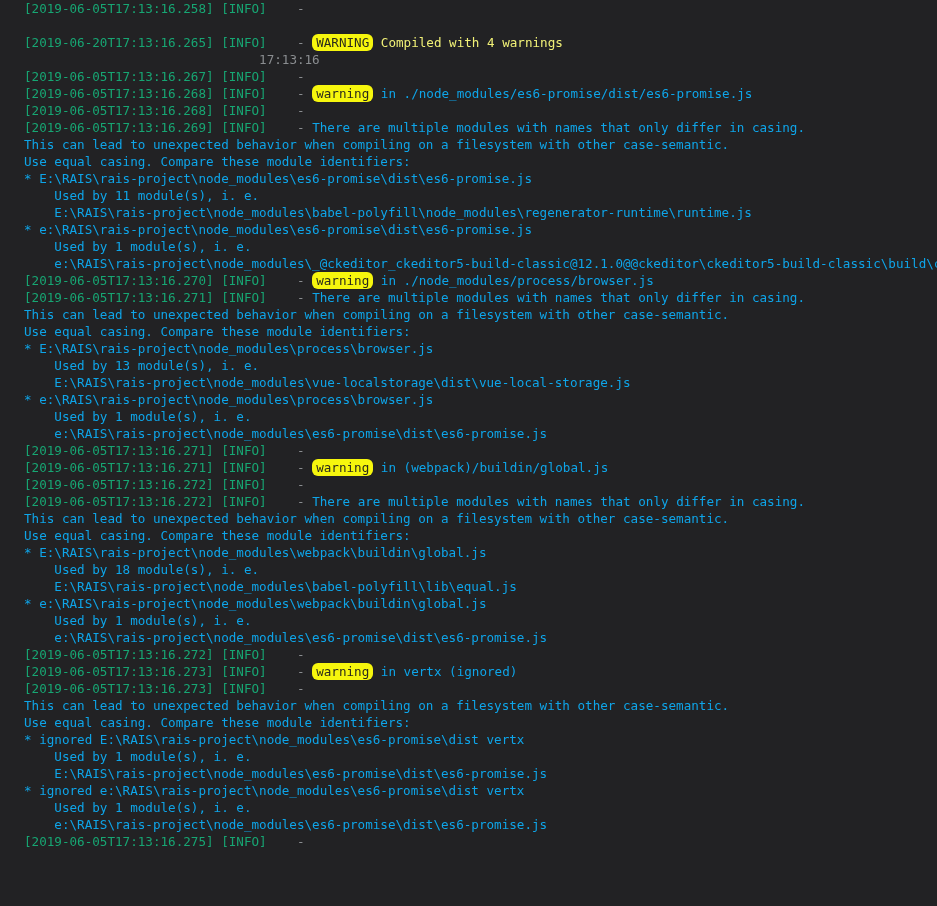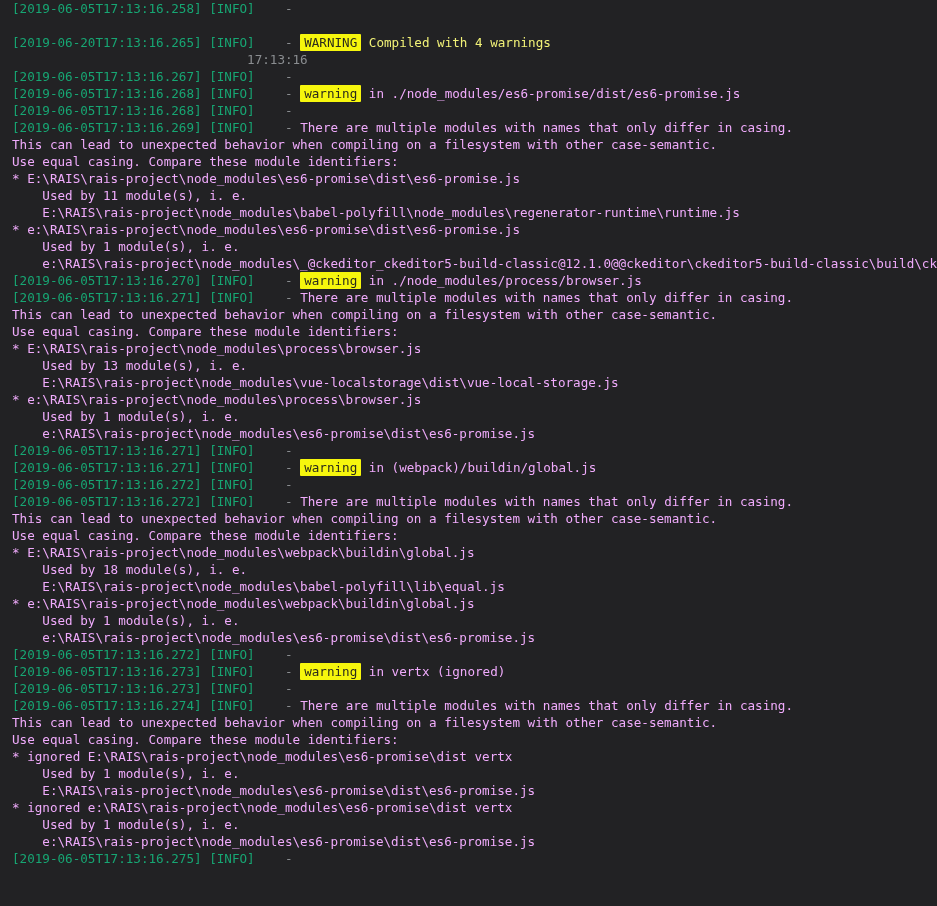"[2019-06-05T17:13:16.258] [INFO] -" .line { margin-left: none -> 20px; padding-left: 12px -> 4px }
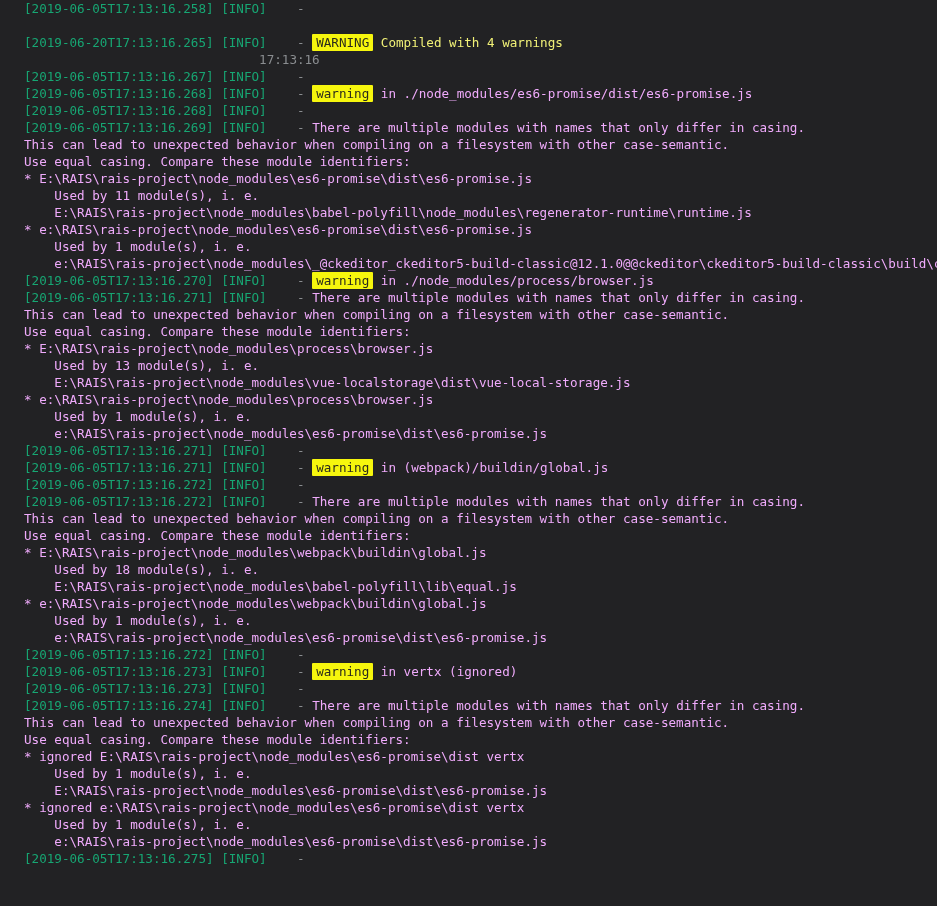"WARNING" .badge { border-radius: 1px -> 6px }
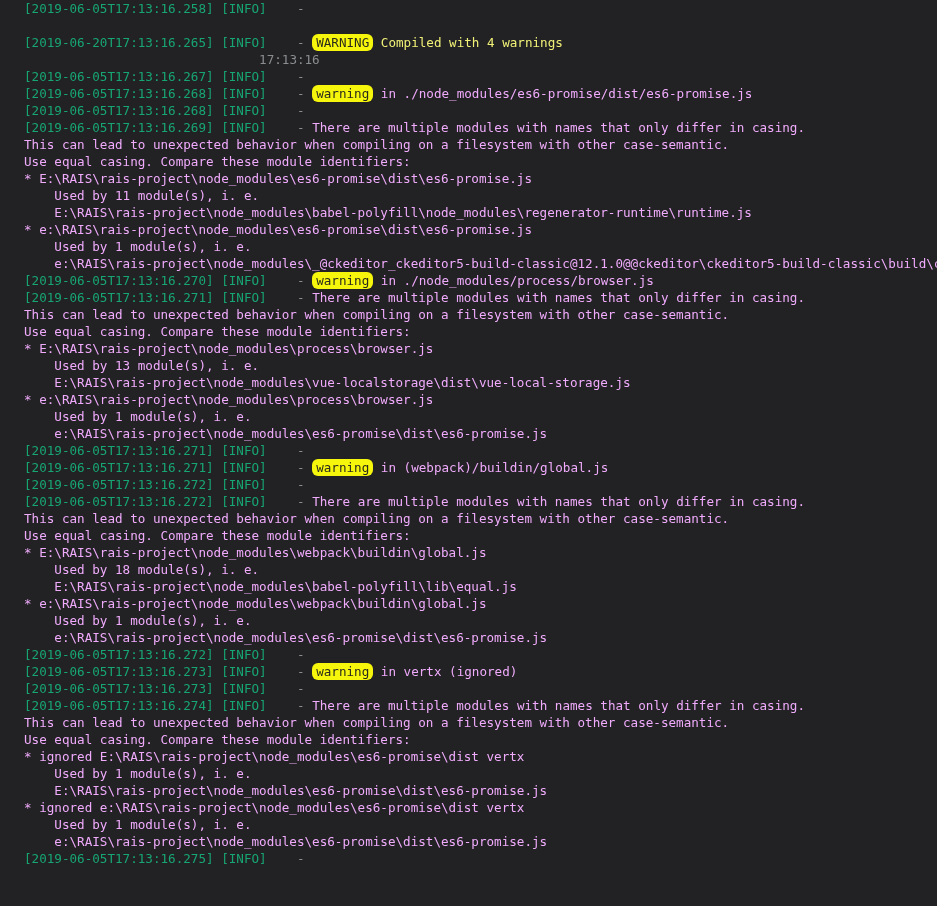"in" .msg { color: #f0abfc -> #0ea5e9 }
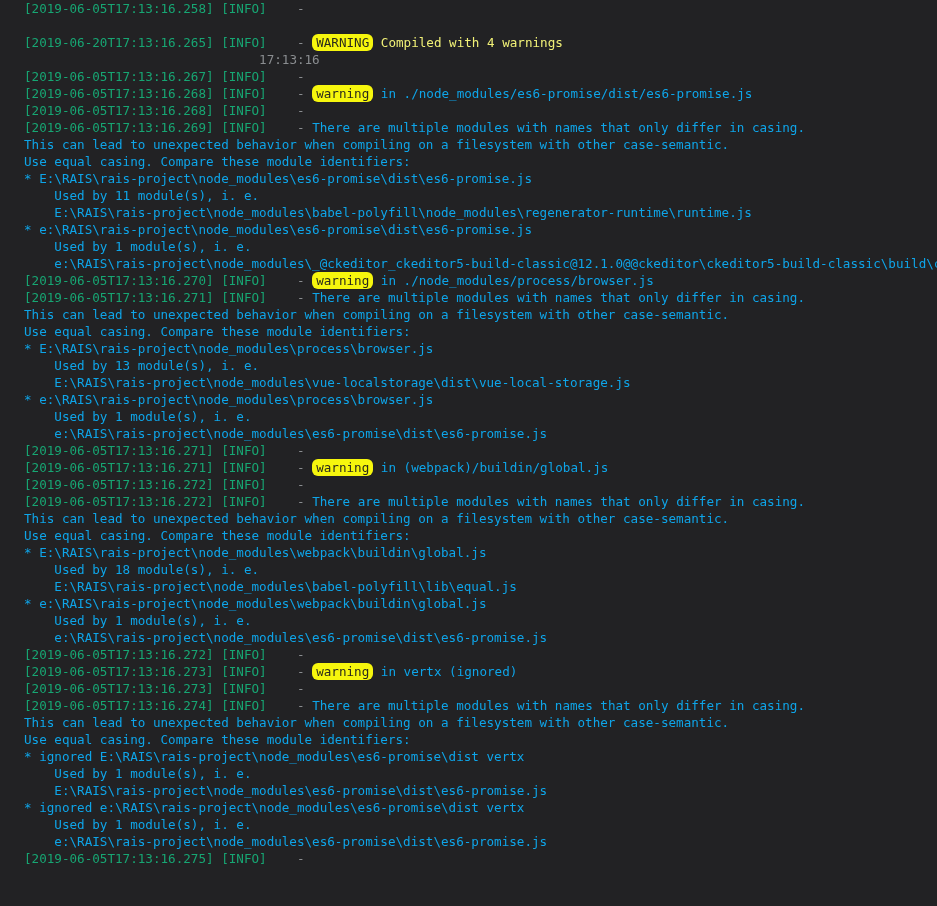"[2019-06-05T17:13:16.274] [INFO] - There" div.line { html: <div><span>[2019-06-05T17:13:16.274]</span><span> </span><span>[INFO]</span><span> </span><span>-</span><span> </span><span>There are multiple modules with names that only differ in casing.</span></div> -> none }
